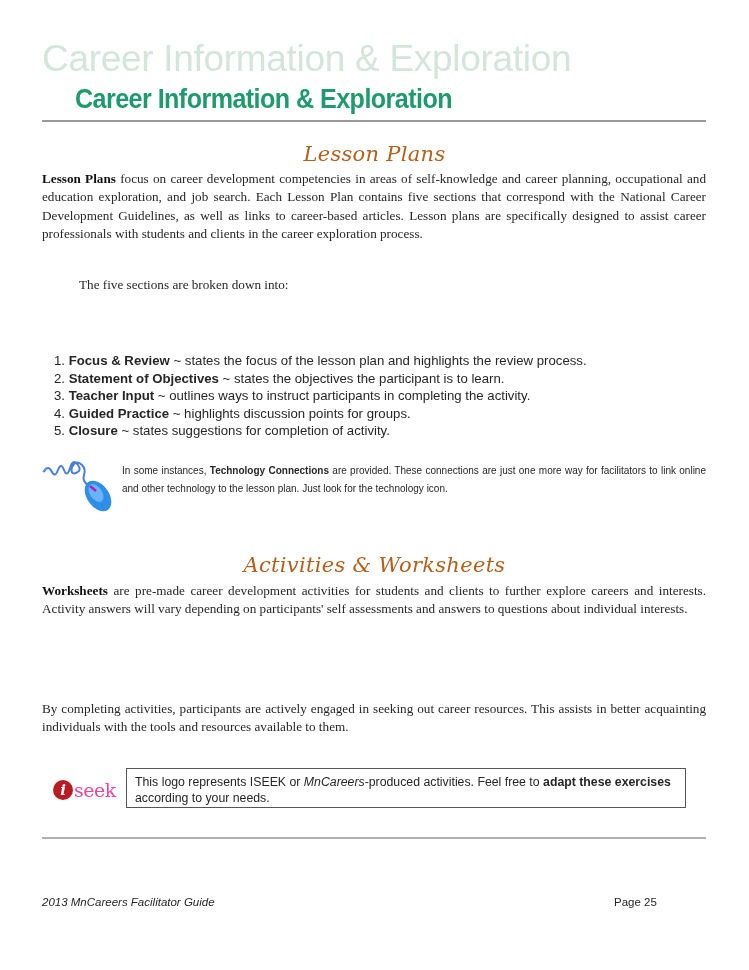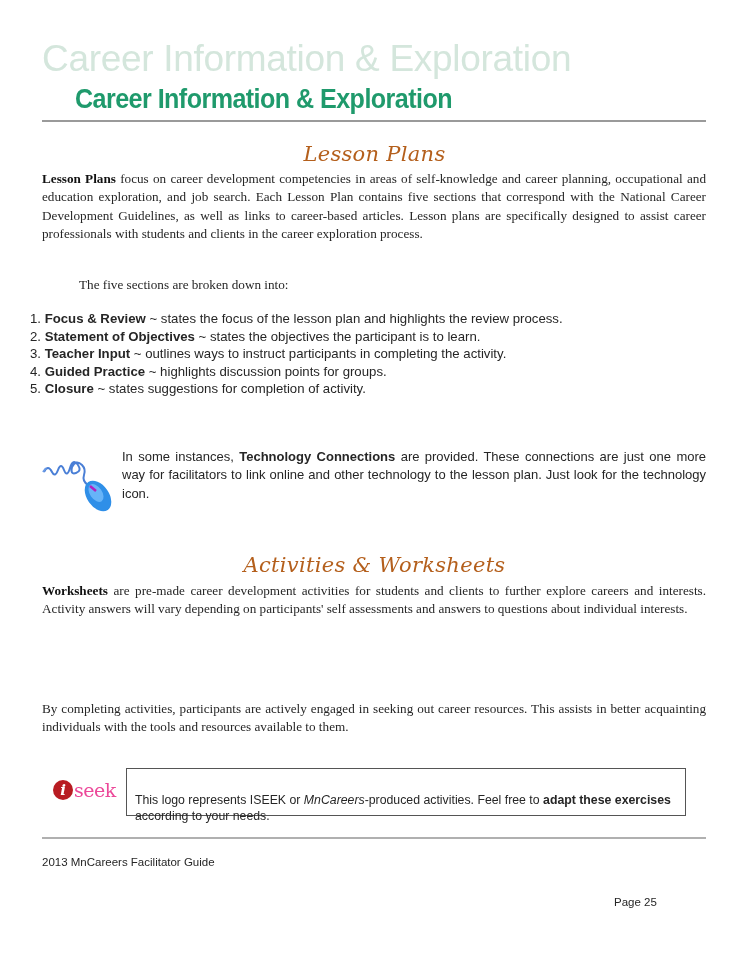"1. Focus & Review ~" .list-item { left: 30px -> 54px; margin-top: none -> 42px }
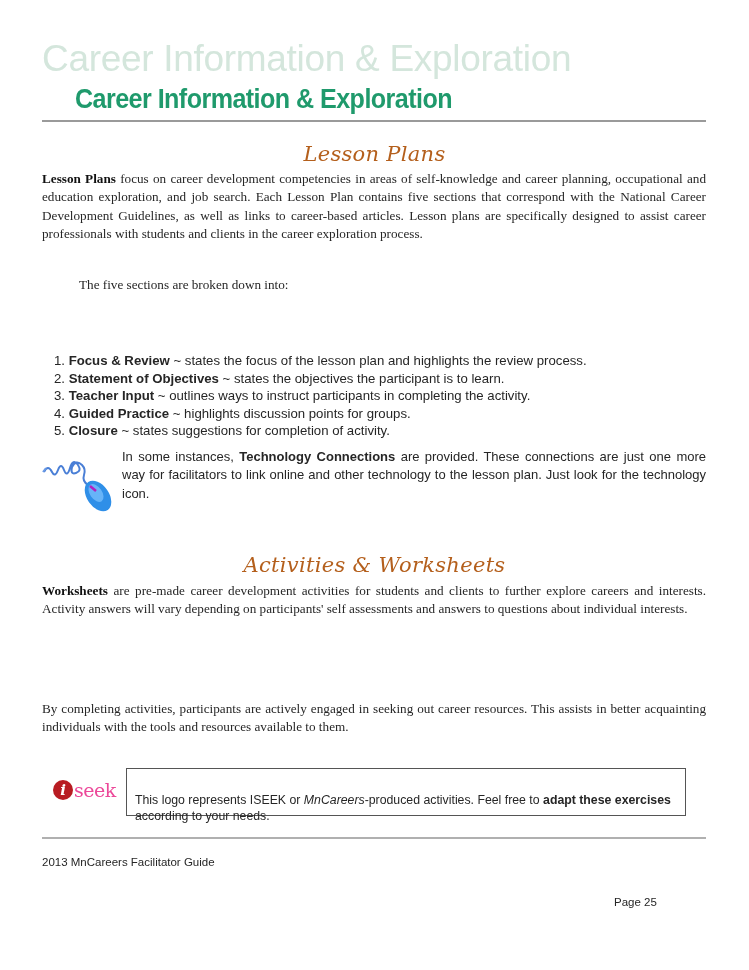"In some instances, Technology" .tech-para { font-size: 13px -> 10px; top: 448px -> 462px }
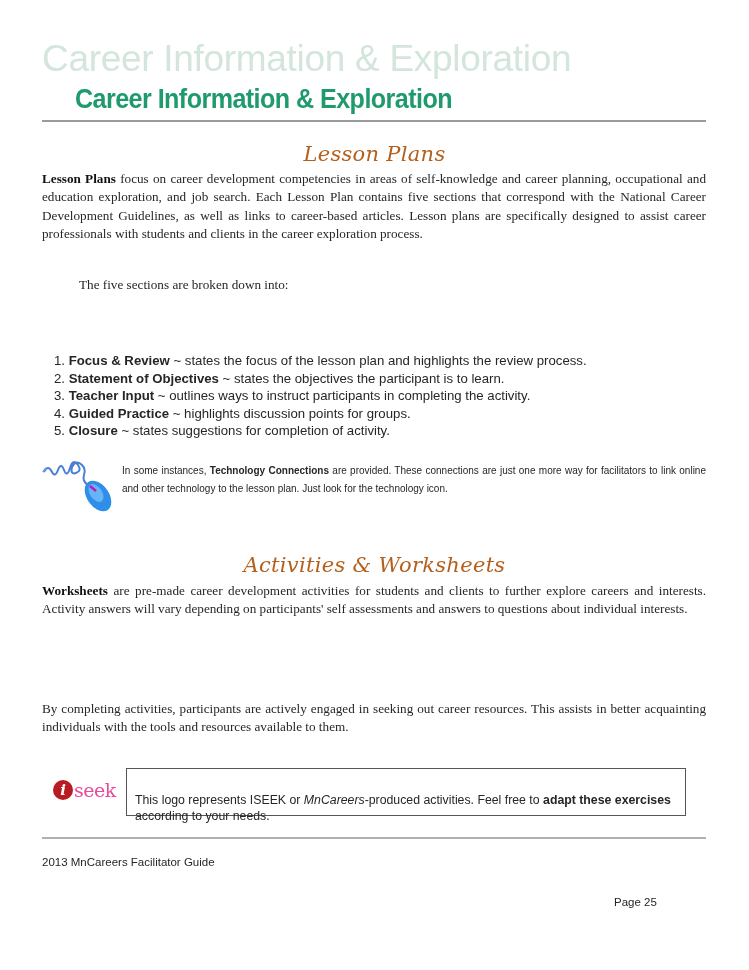"This logo represents ISEEK or" .iseek-box { padding: 23px 8px -> 5px 8px }
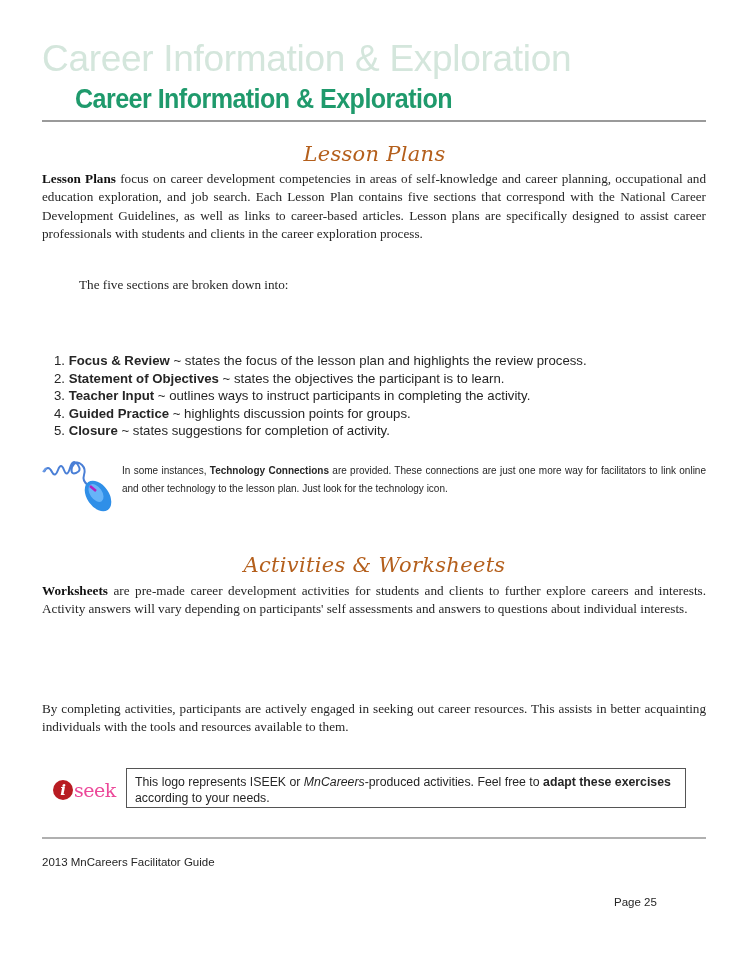"2013 MnCareers Facilitator Guide" .footer-left { font-style: none -> italic; top: 856px -> 896px }
